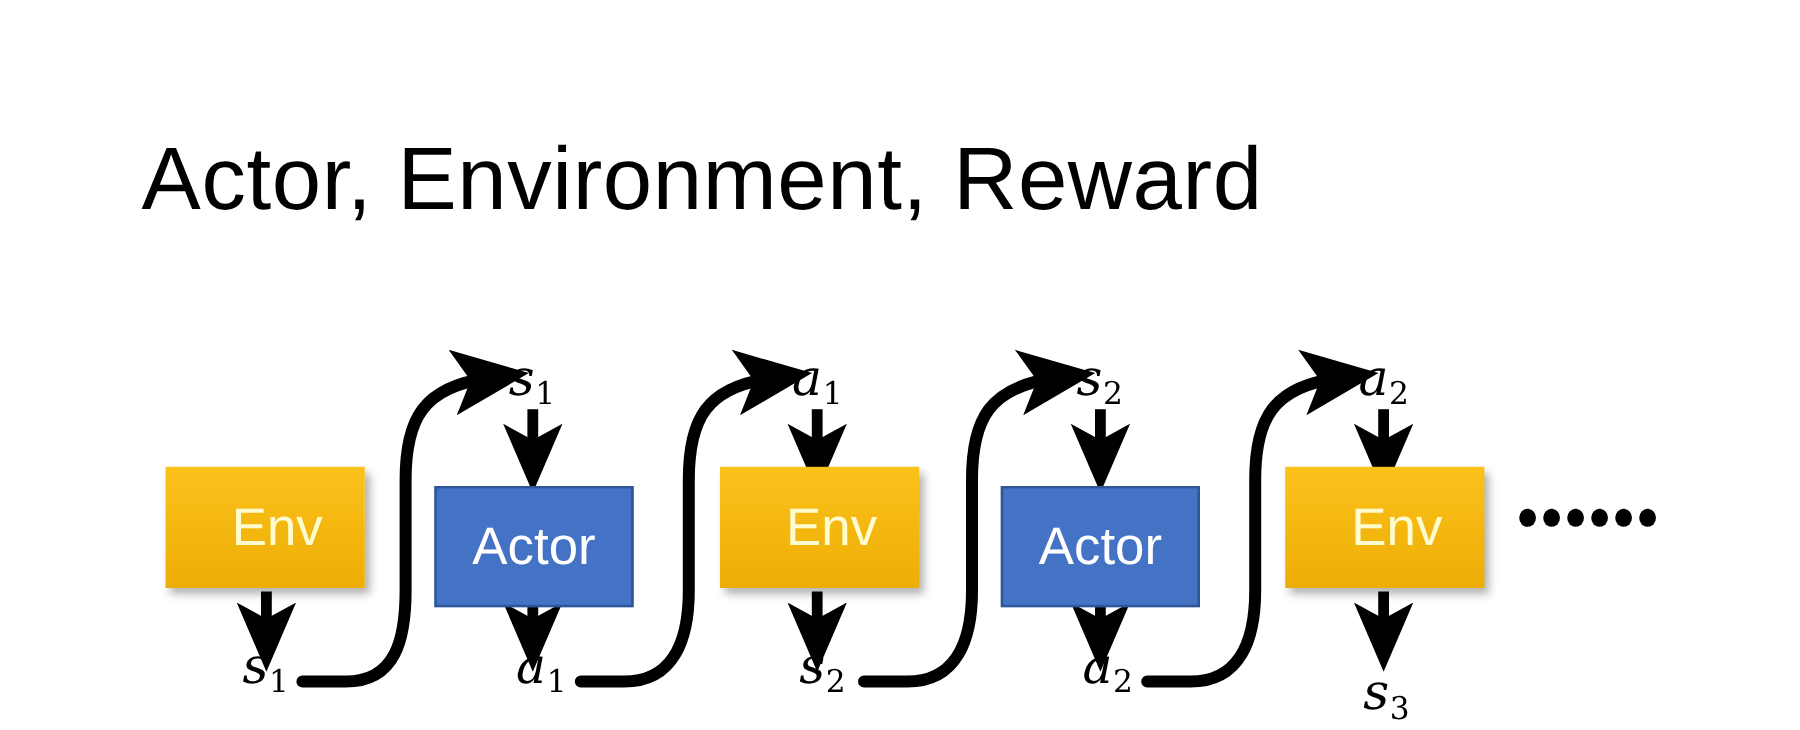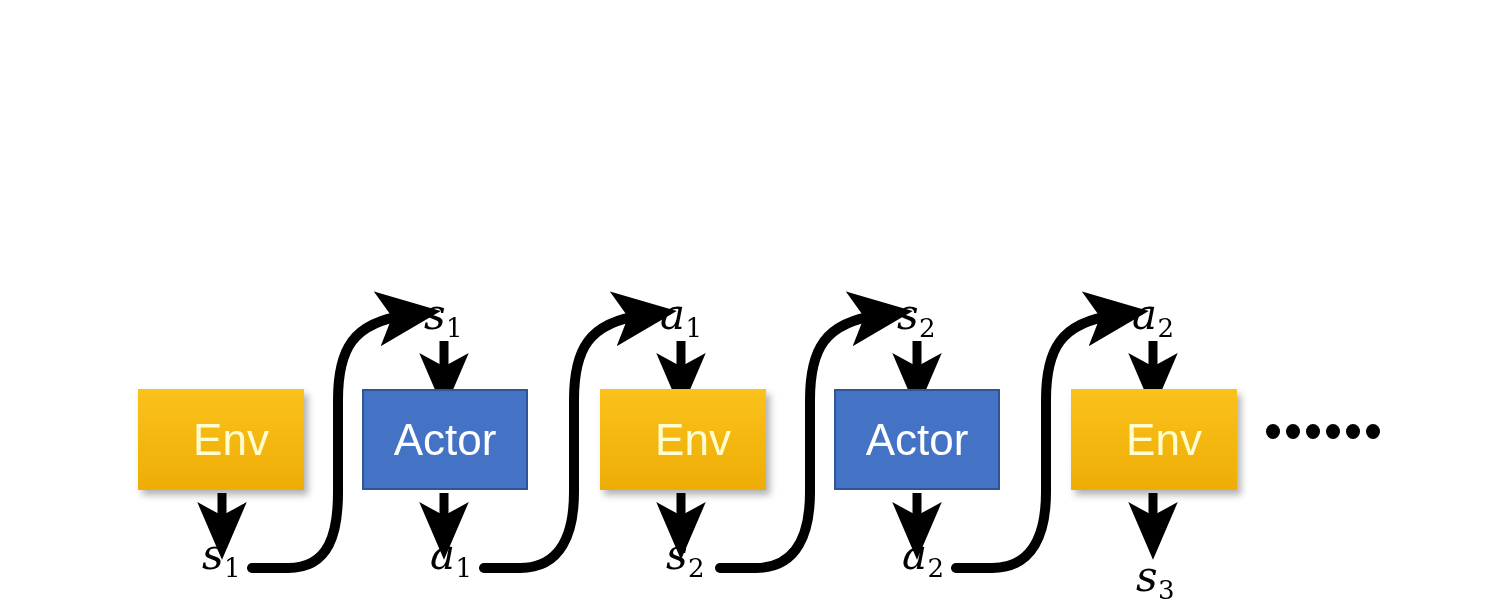"Actor, Environment, Reward" div { html: none -> <div>Actor, Environment, Reward</div> }
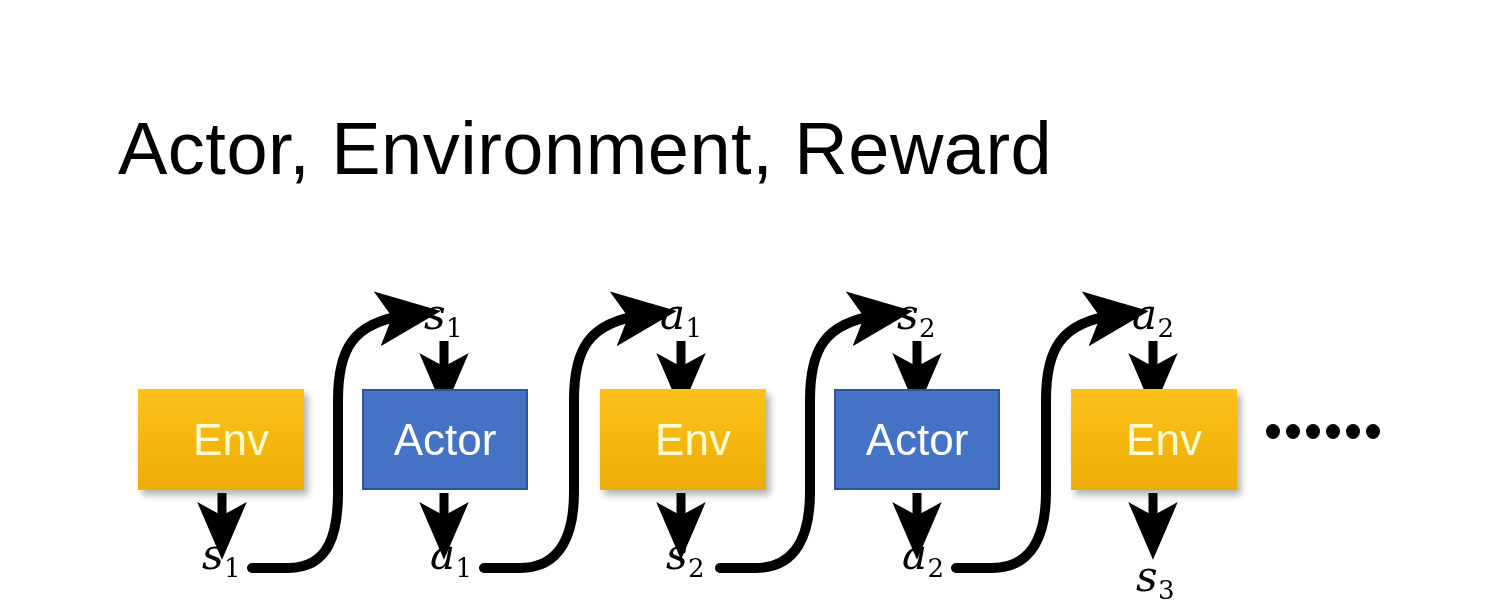"Actor" .node.actor { margin-top: none -> 16px }
